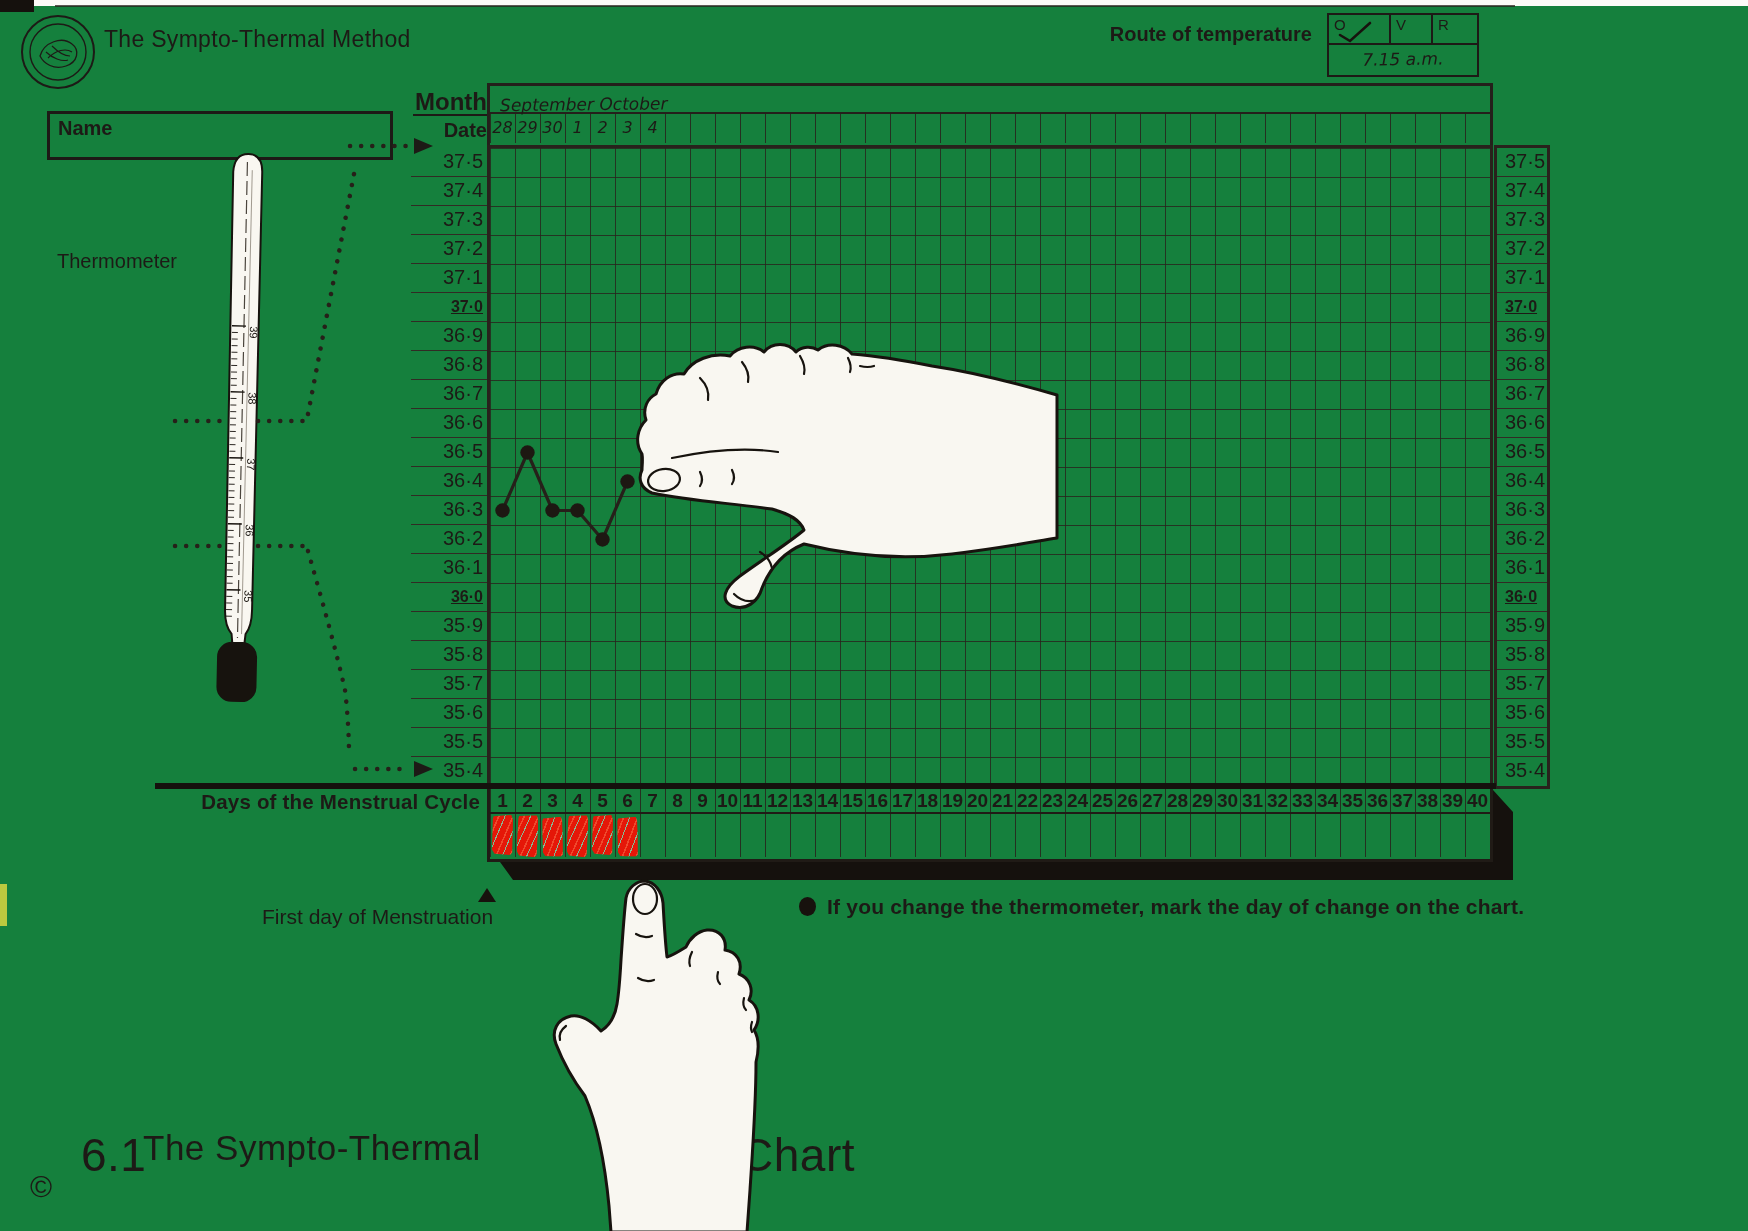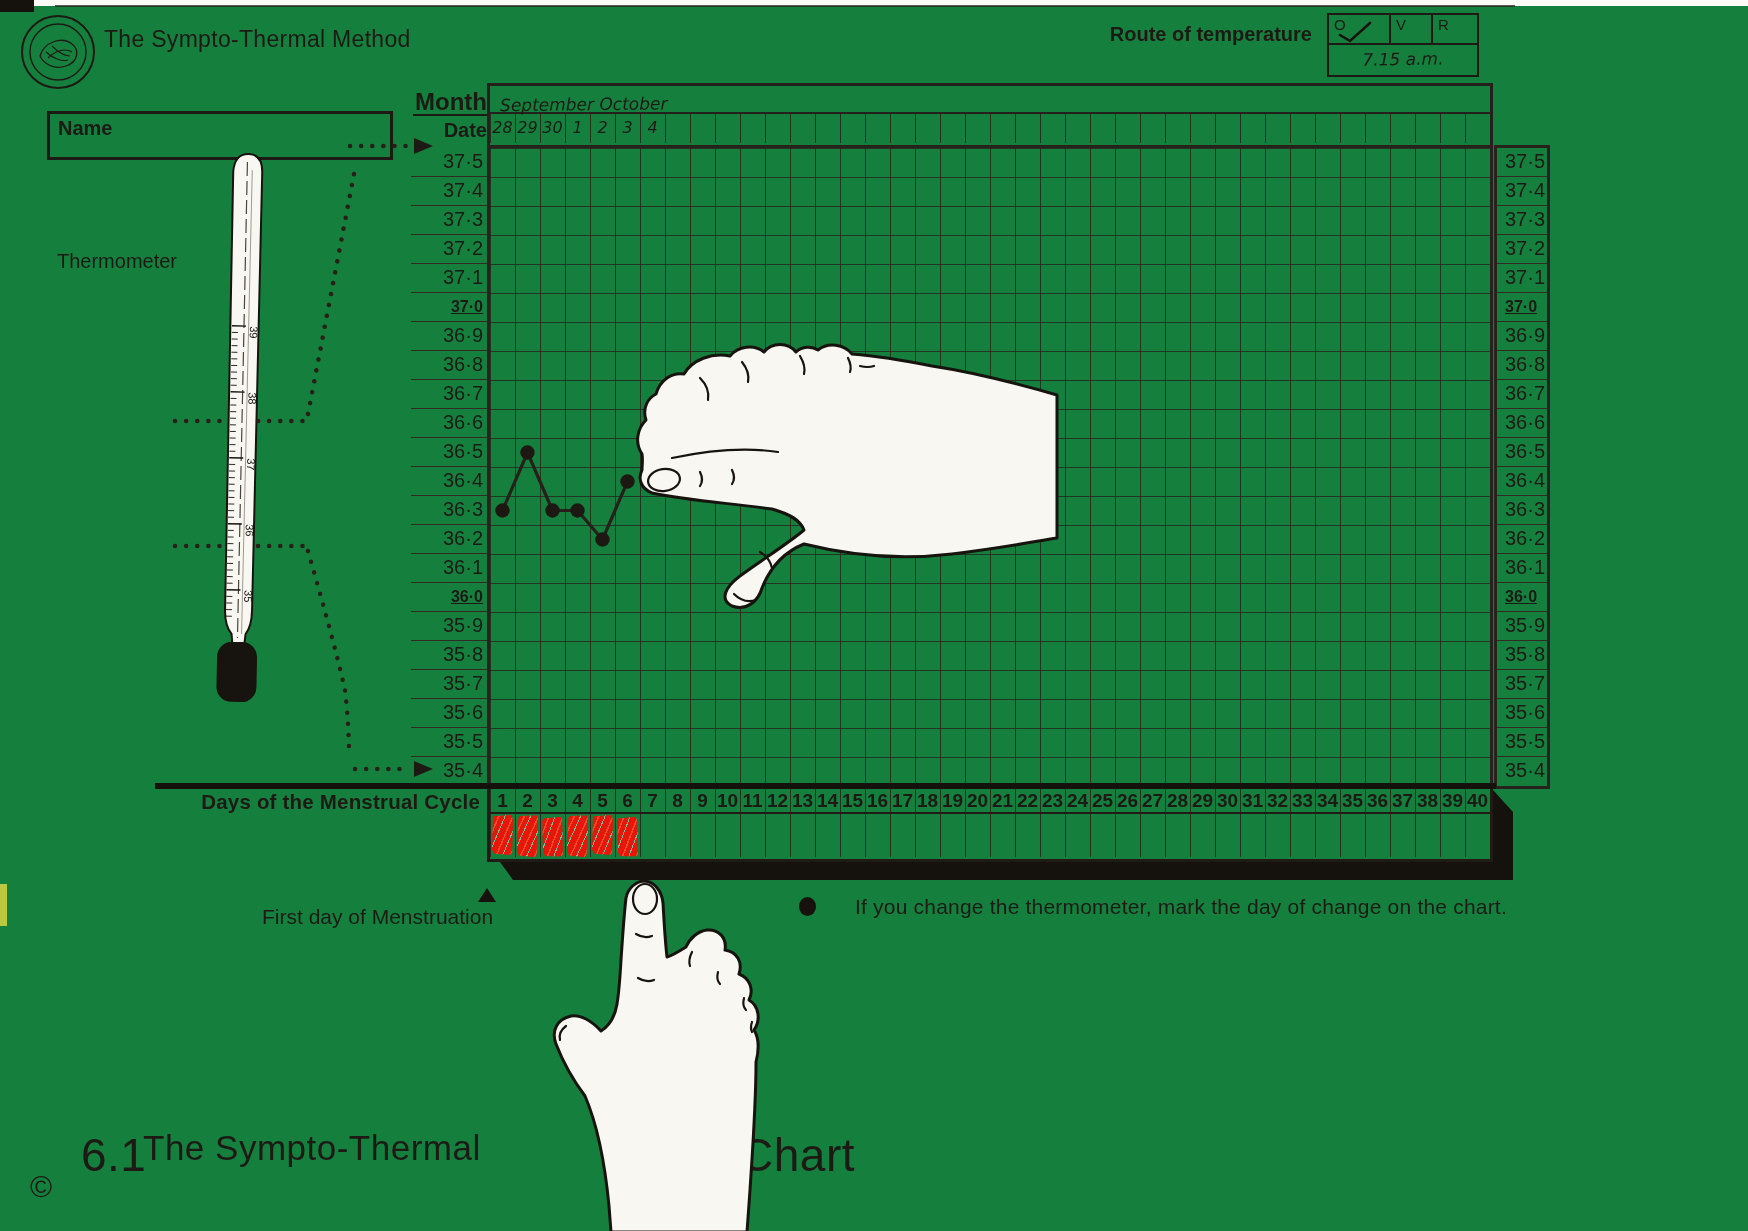"If you change the thermometer," .note-text { font-weight: normal -> bold; margin-left: 28px -> none }
